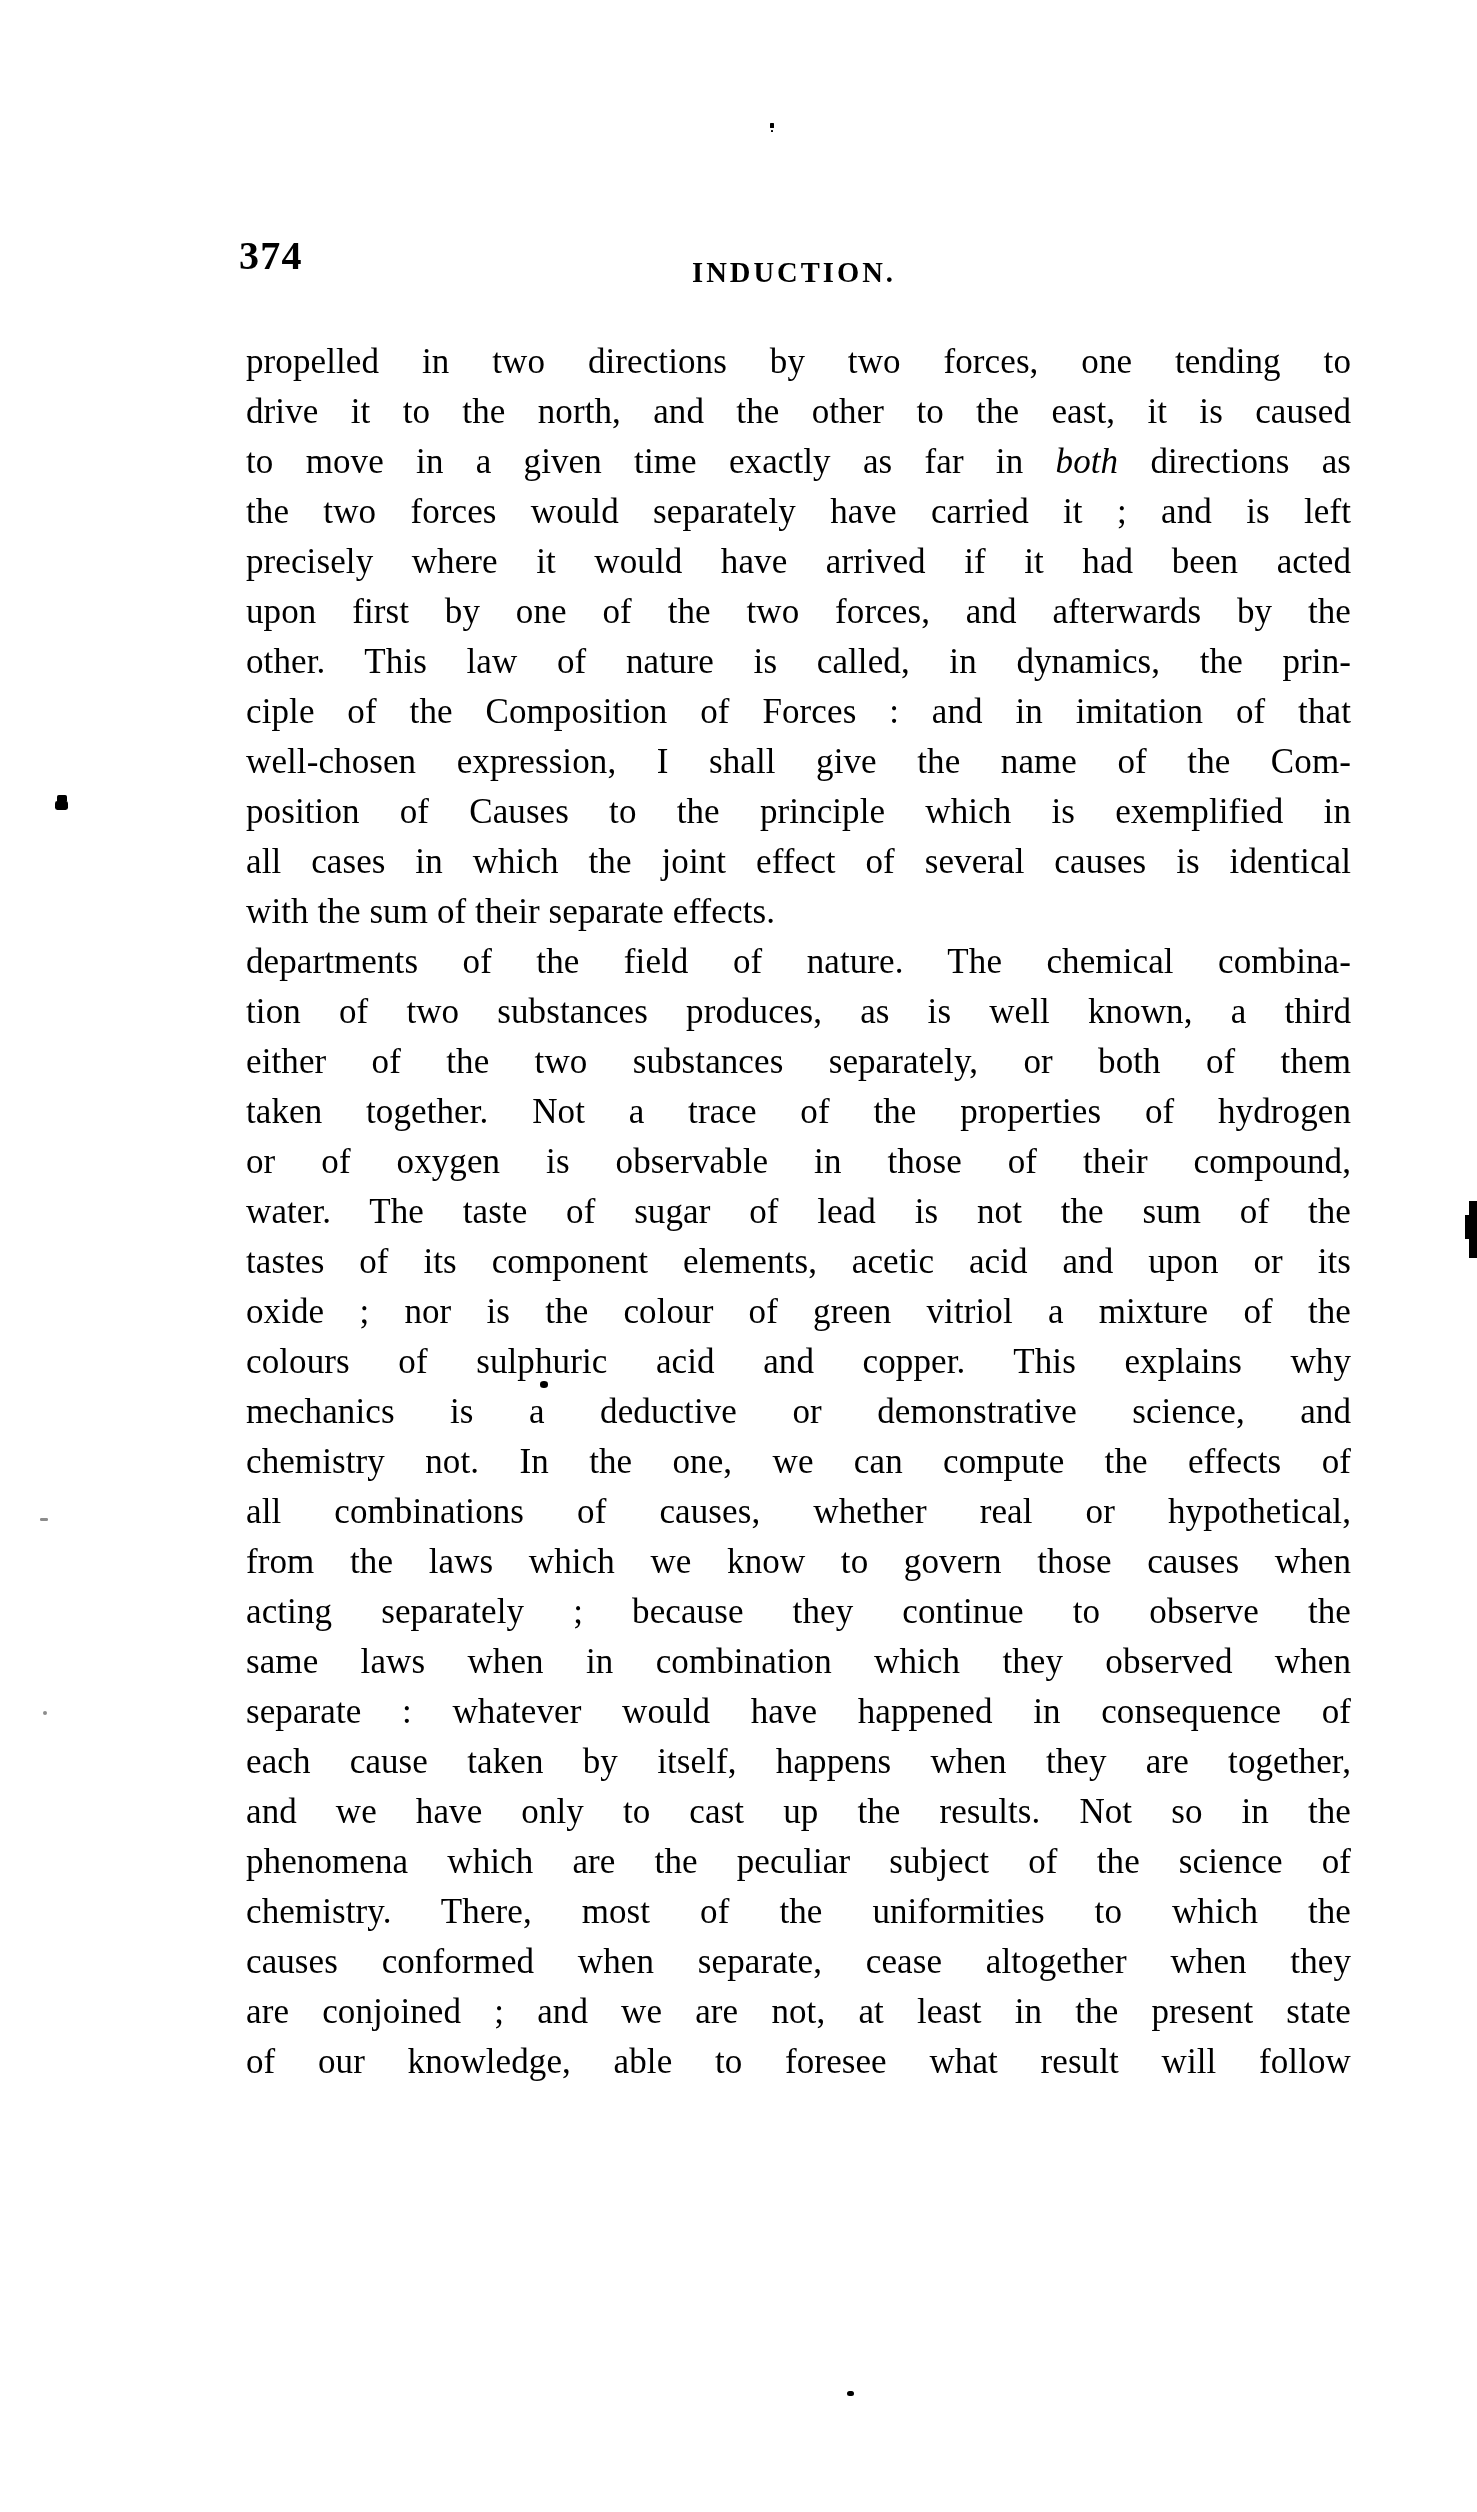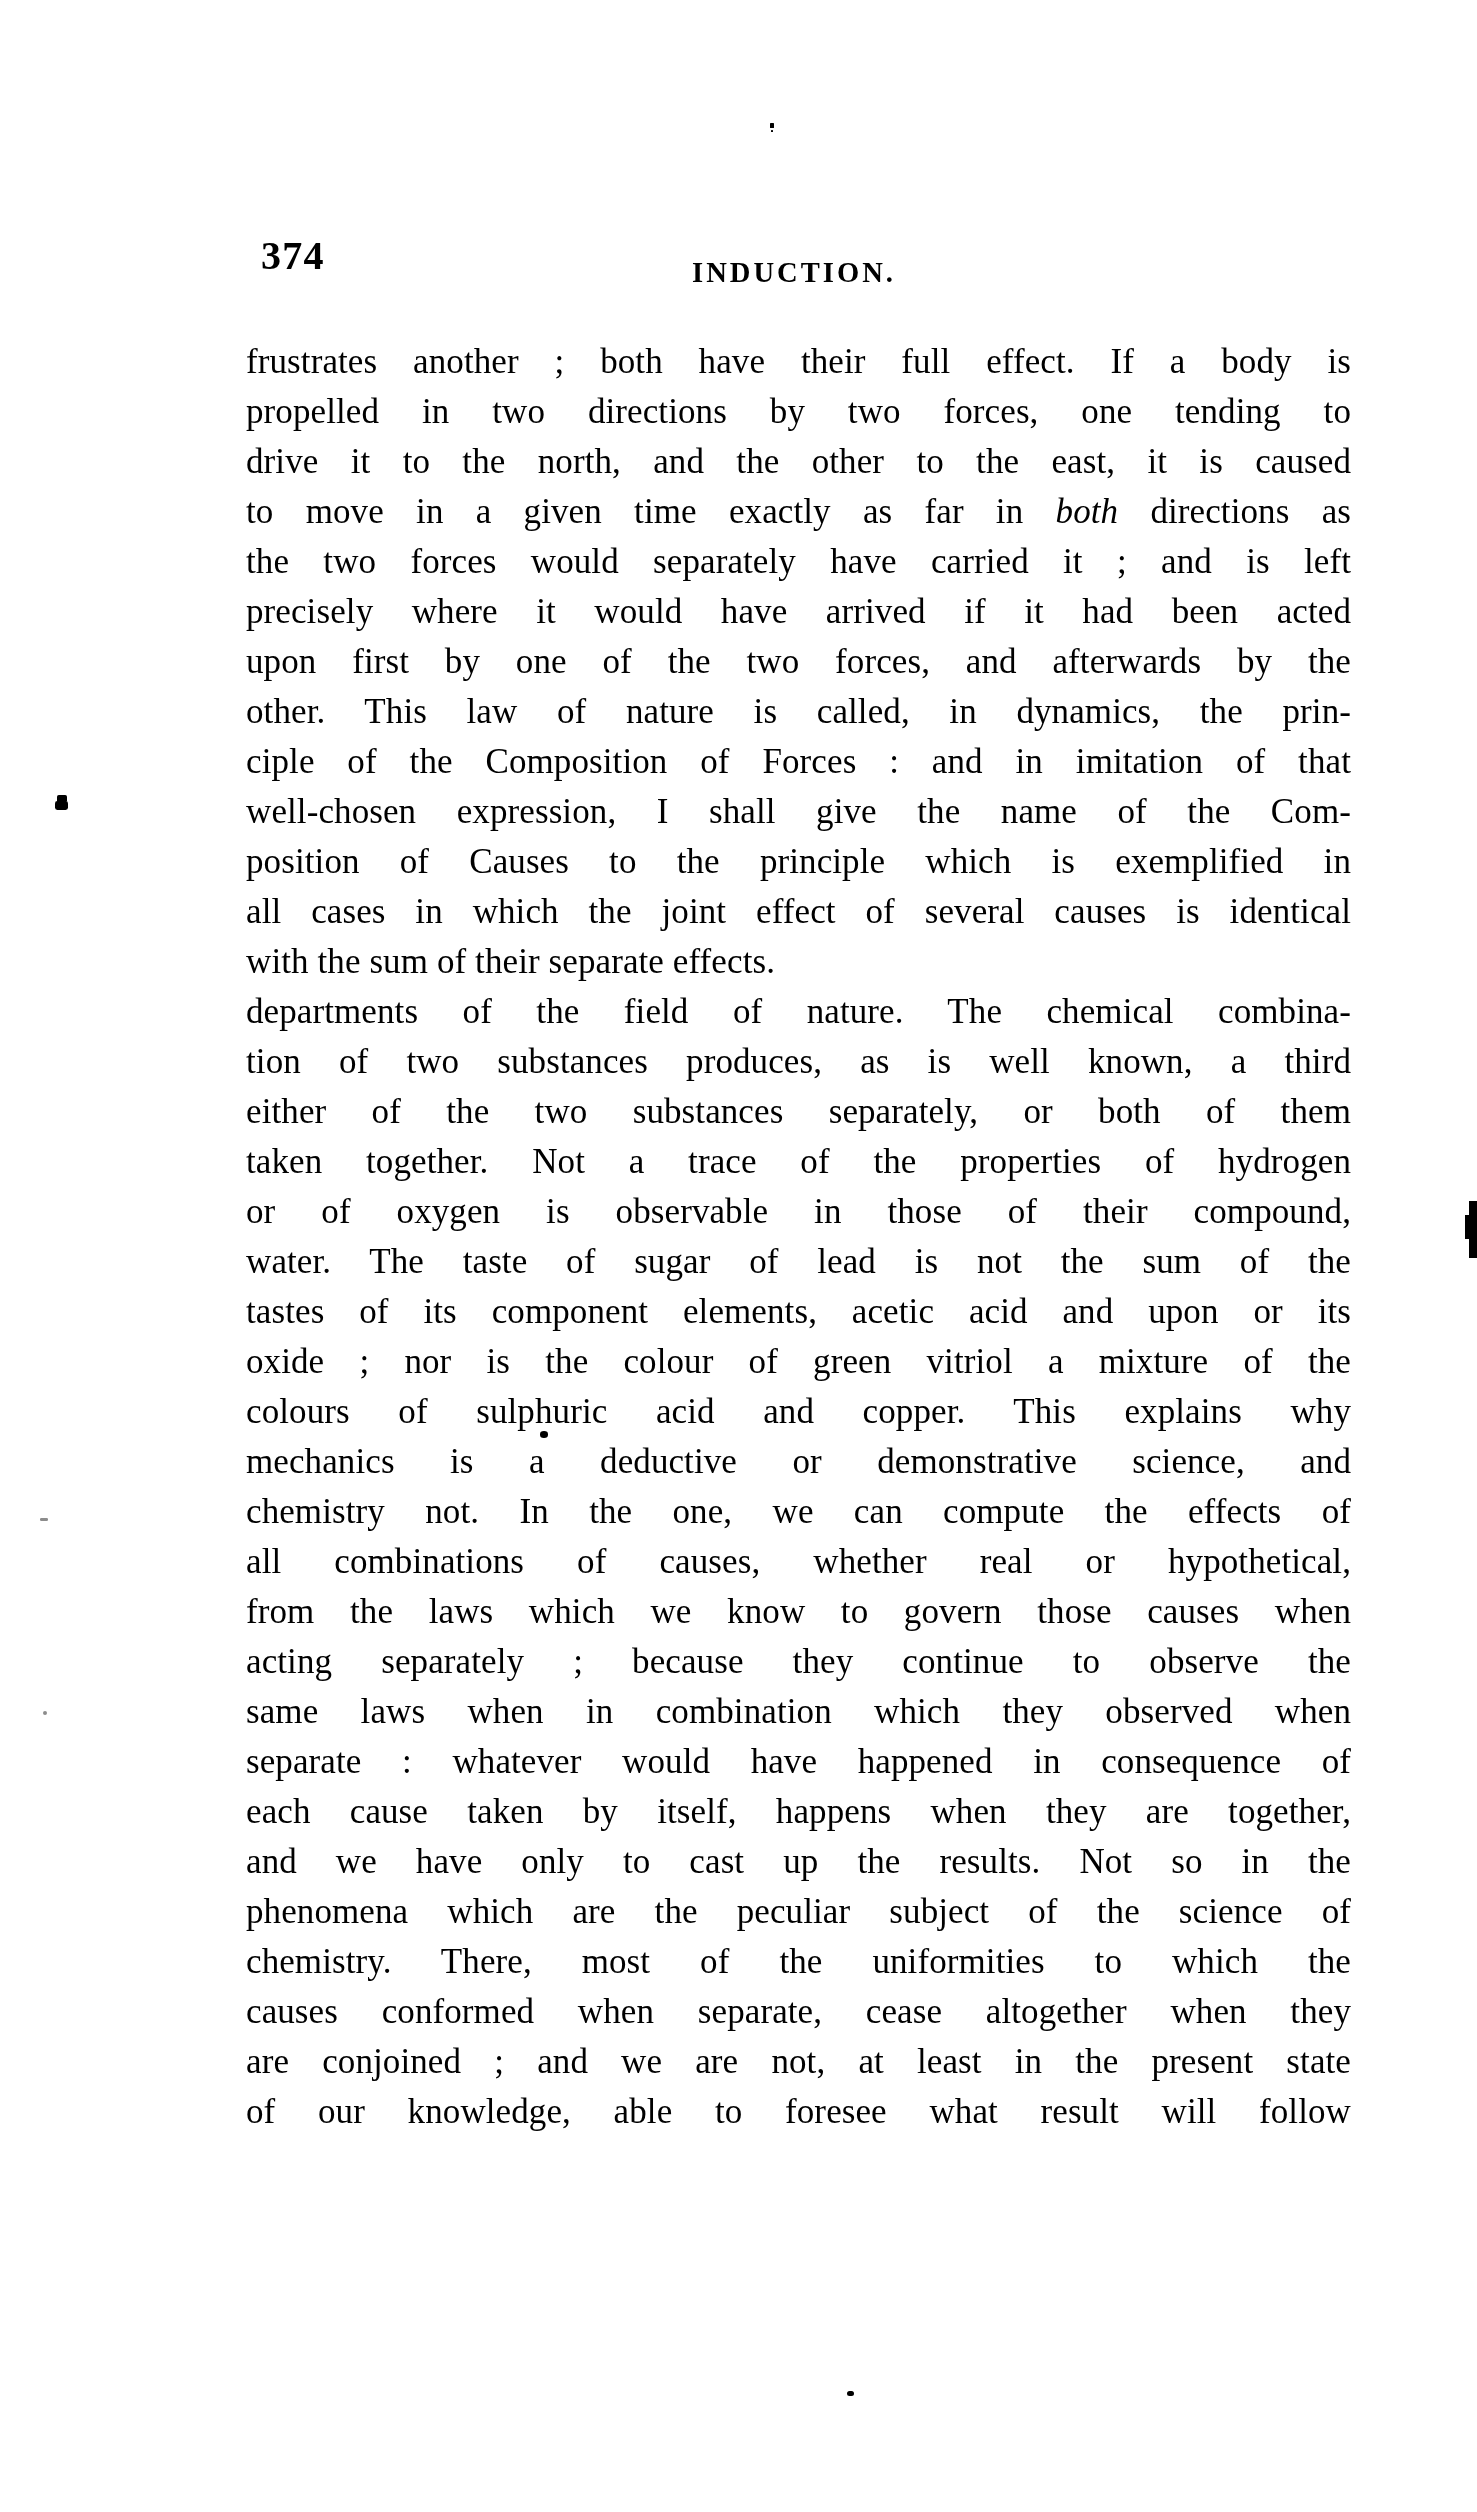"374" #page-number { left: 261px -> 239px }
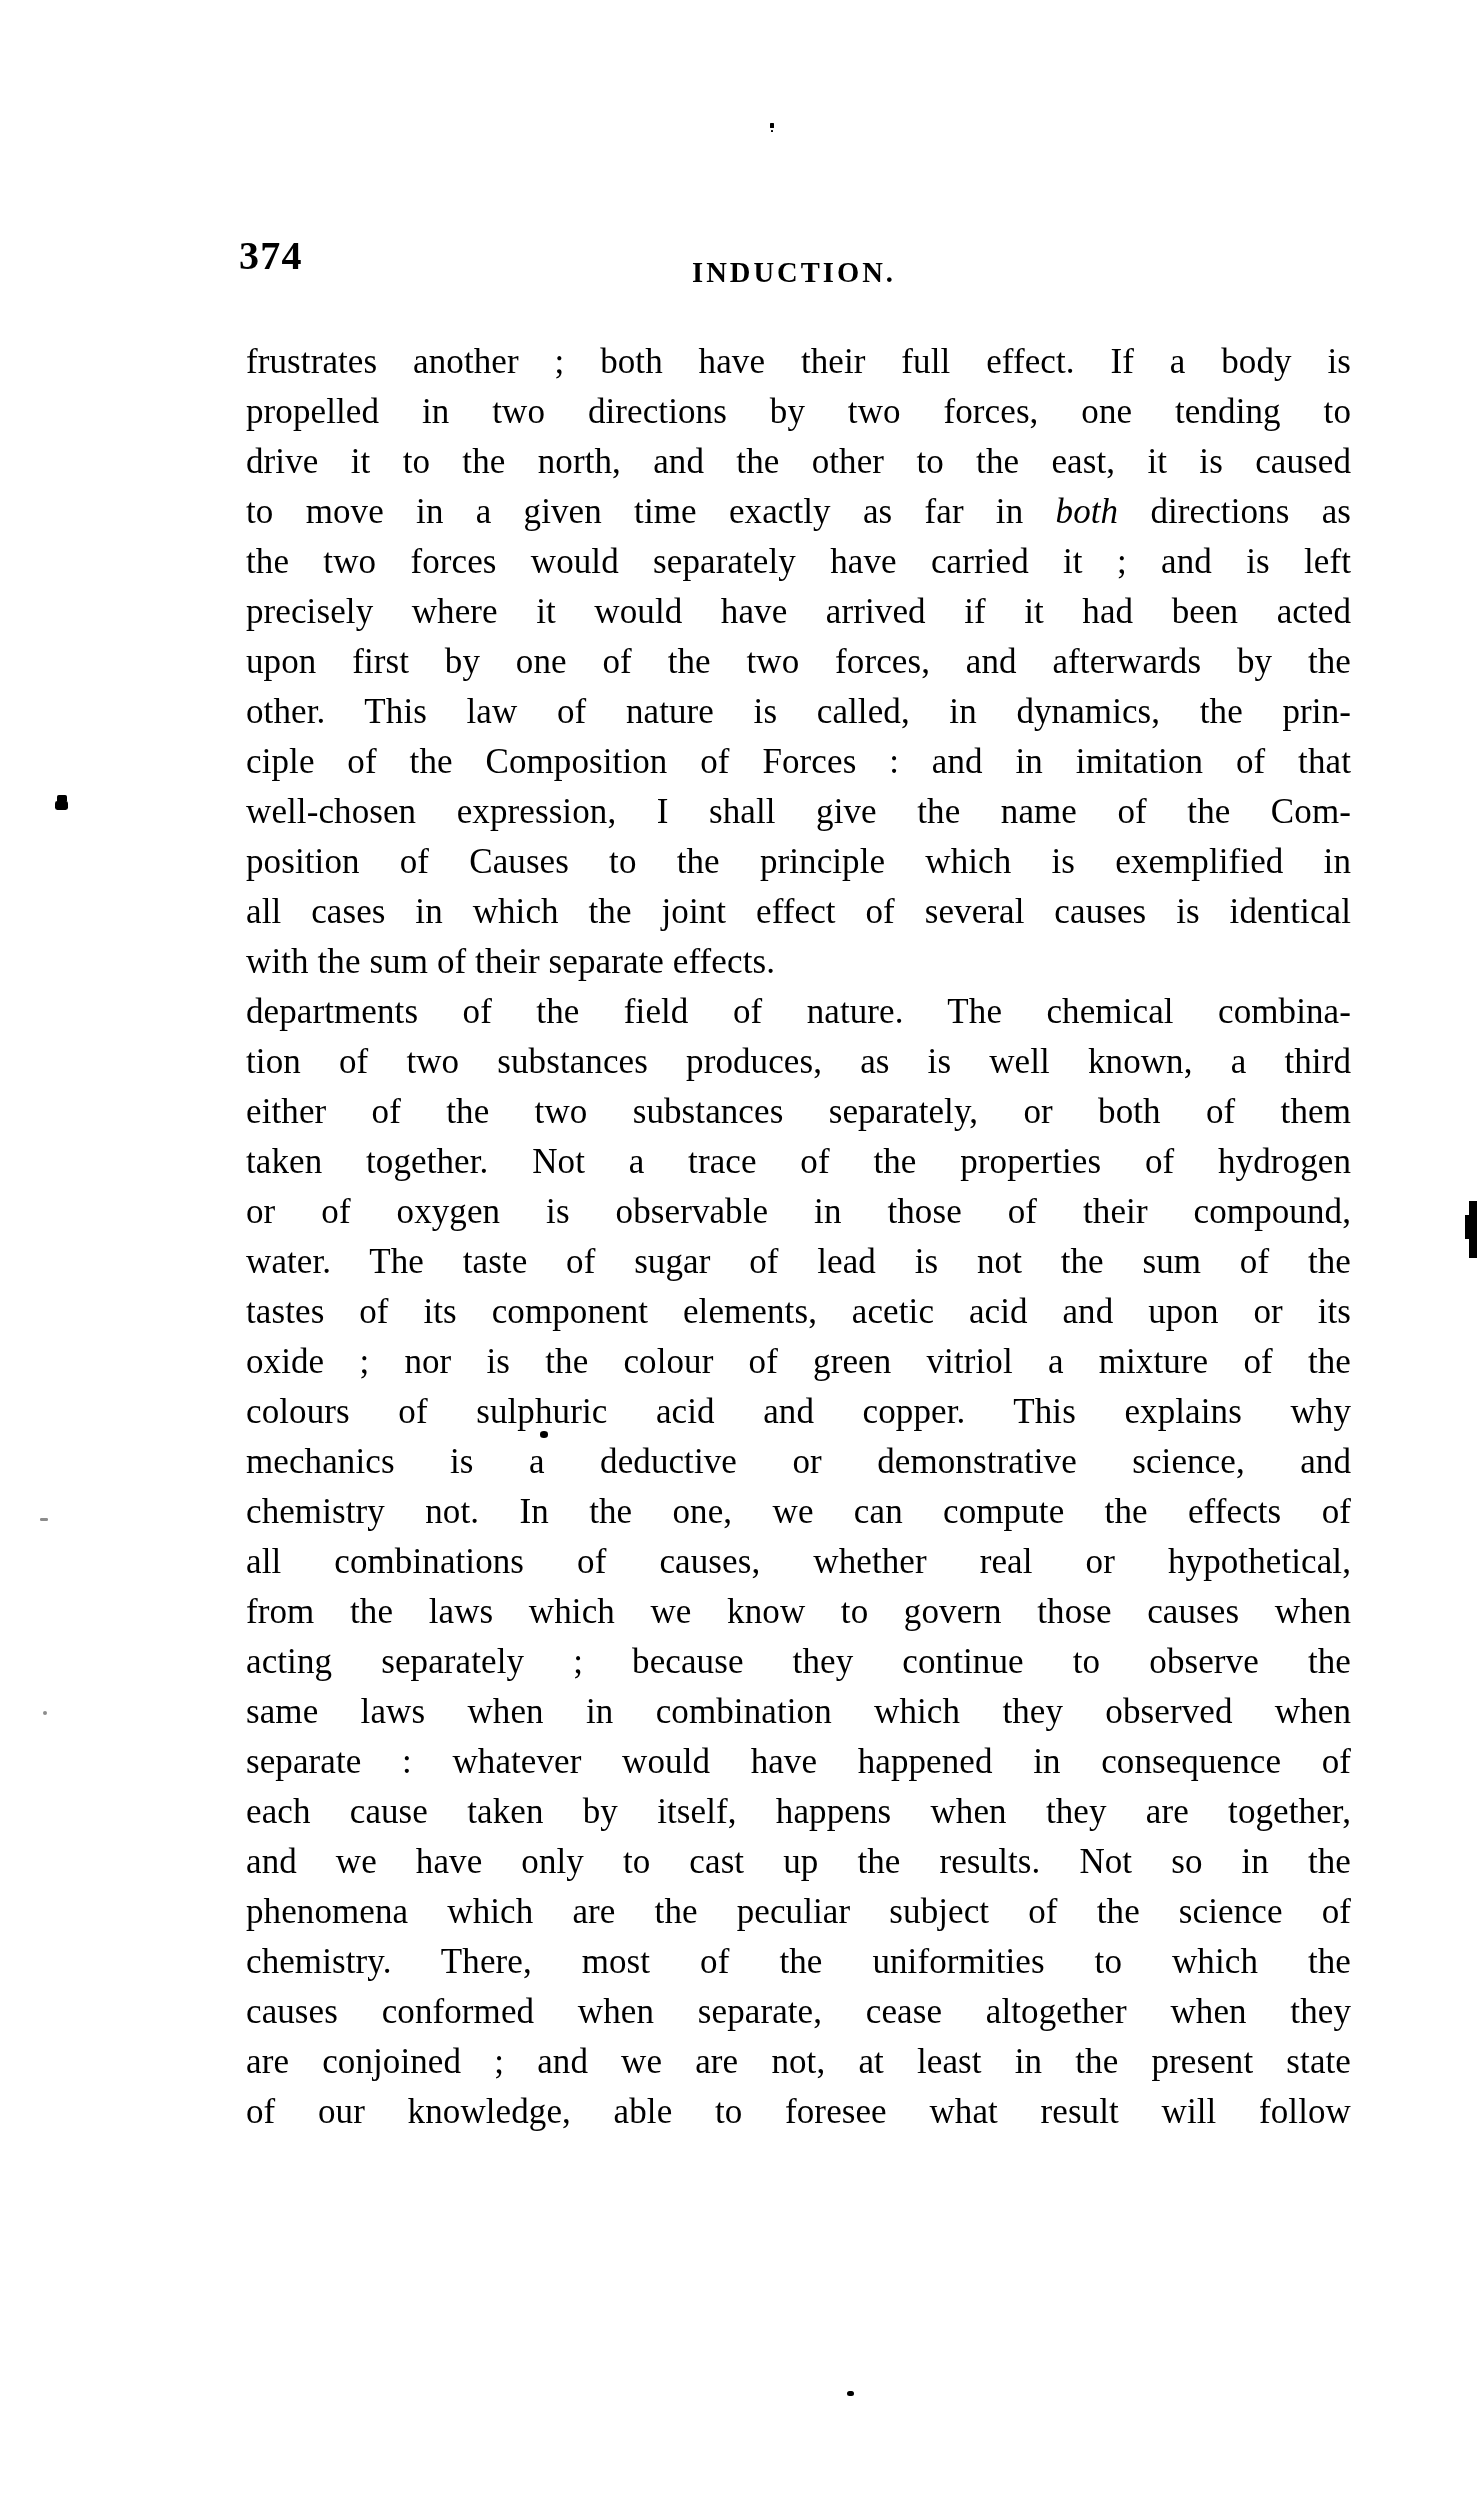"frustrates another ; both have" div.line { html: <div>frustrates another ; both have their full effect. If a body is</div> -> none }
